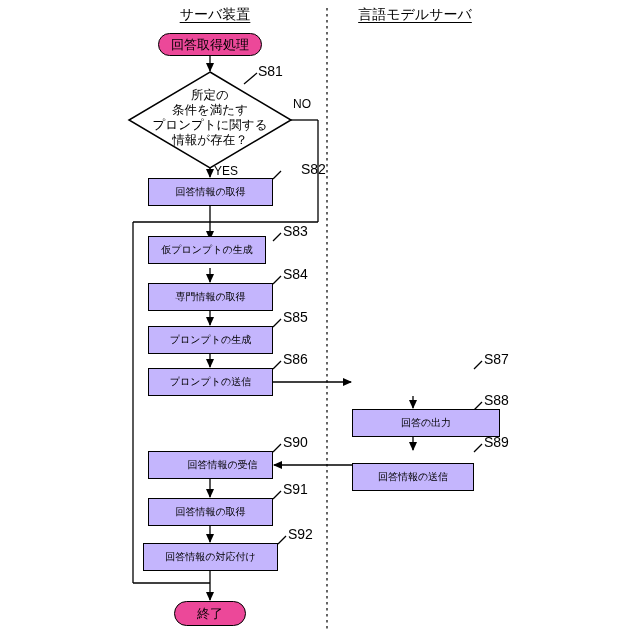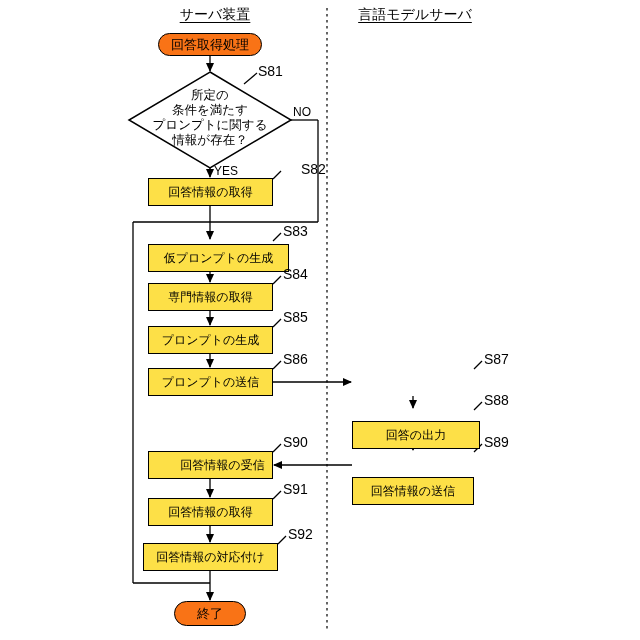"回答取得処理" .terminal { background: #f97316 -> #ec4899 }
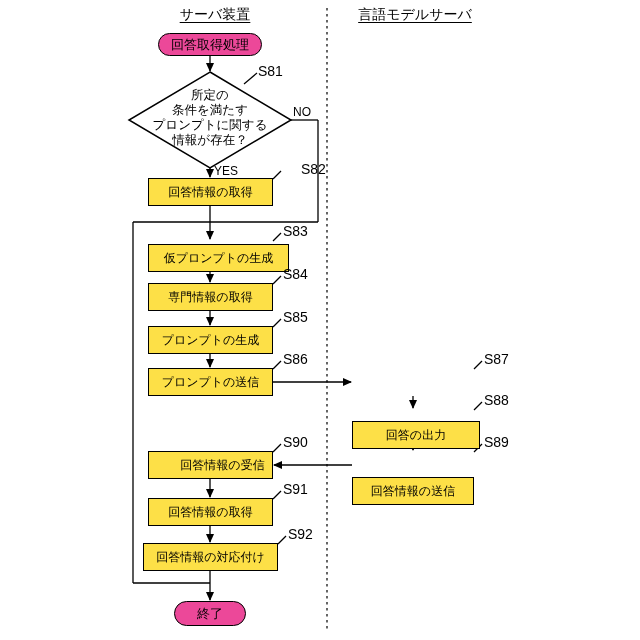"NO" div.branch { top: 105px -> 97px }
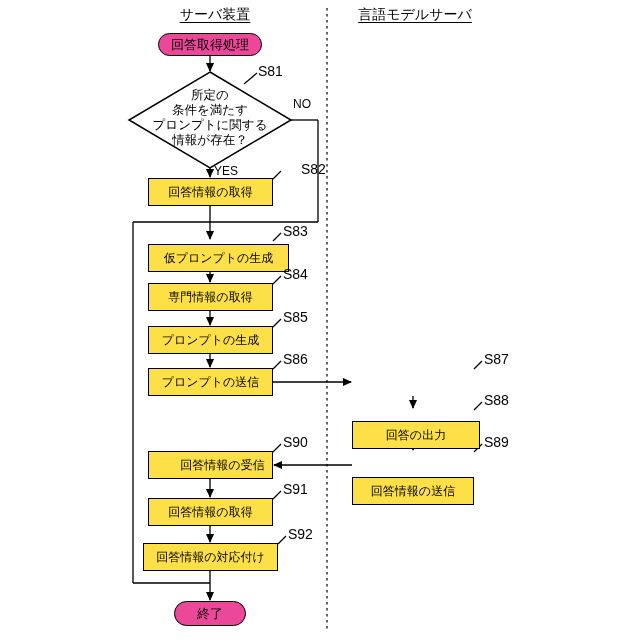"回答情報の取得" .box { background: #fde047 -> #c4b5fd; font-size: 12px -> 10px }
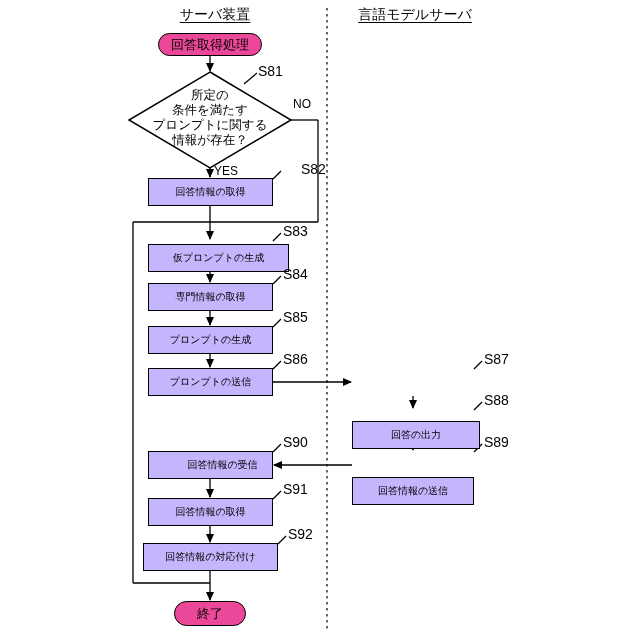"仮プロンプトの生成" div.box { top: 244px -> 236px; width: 141px -> 118px }
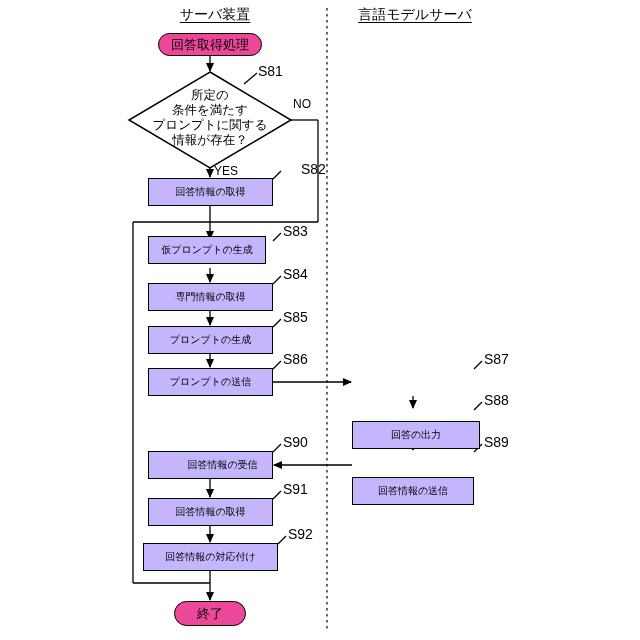"回答の出力" div.box { top: 421px -> 409px; width: 128px -> 148px }
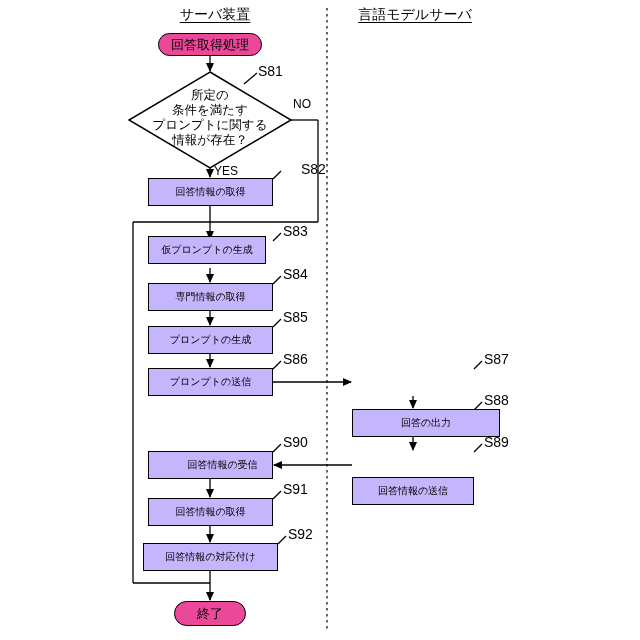"回答情報の送信" div.box { top: 477px -> 463px }
